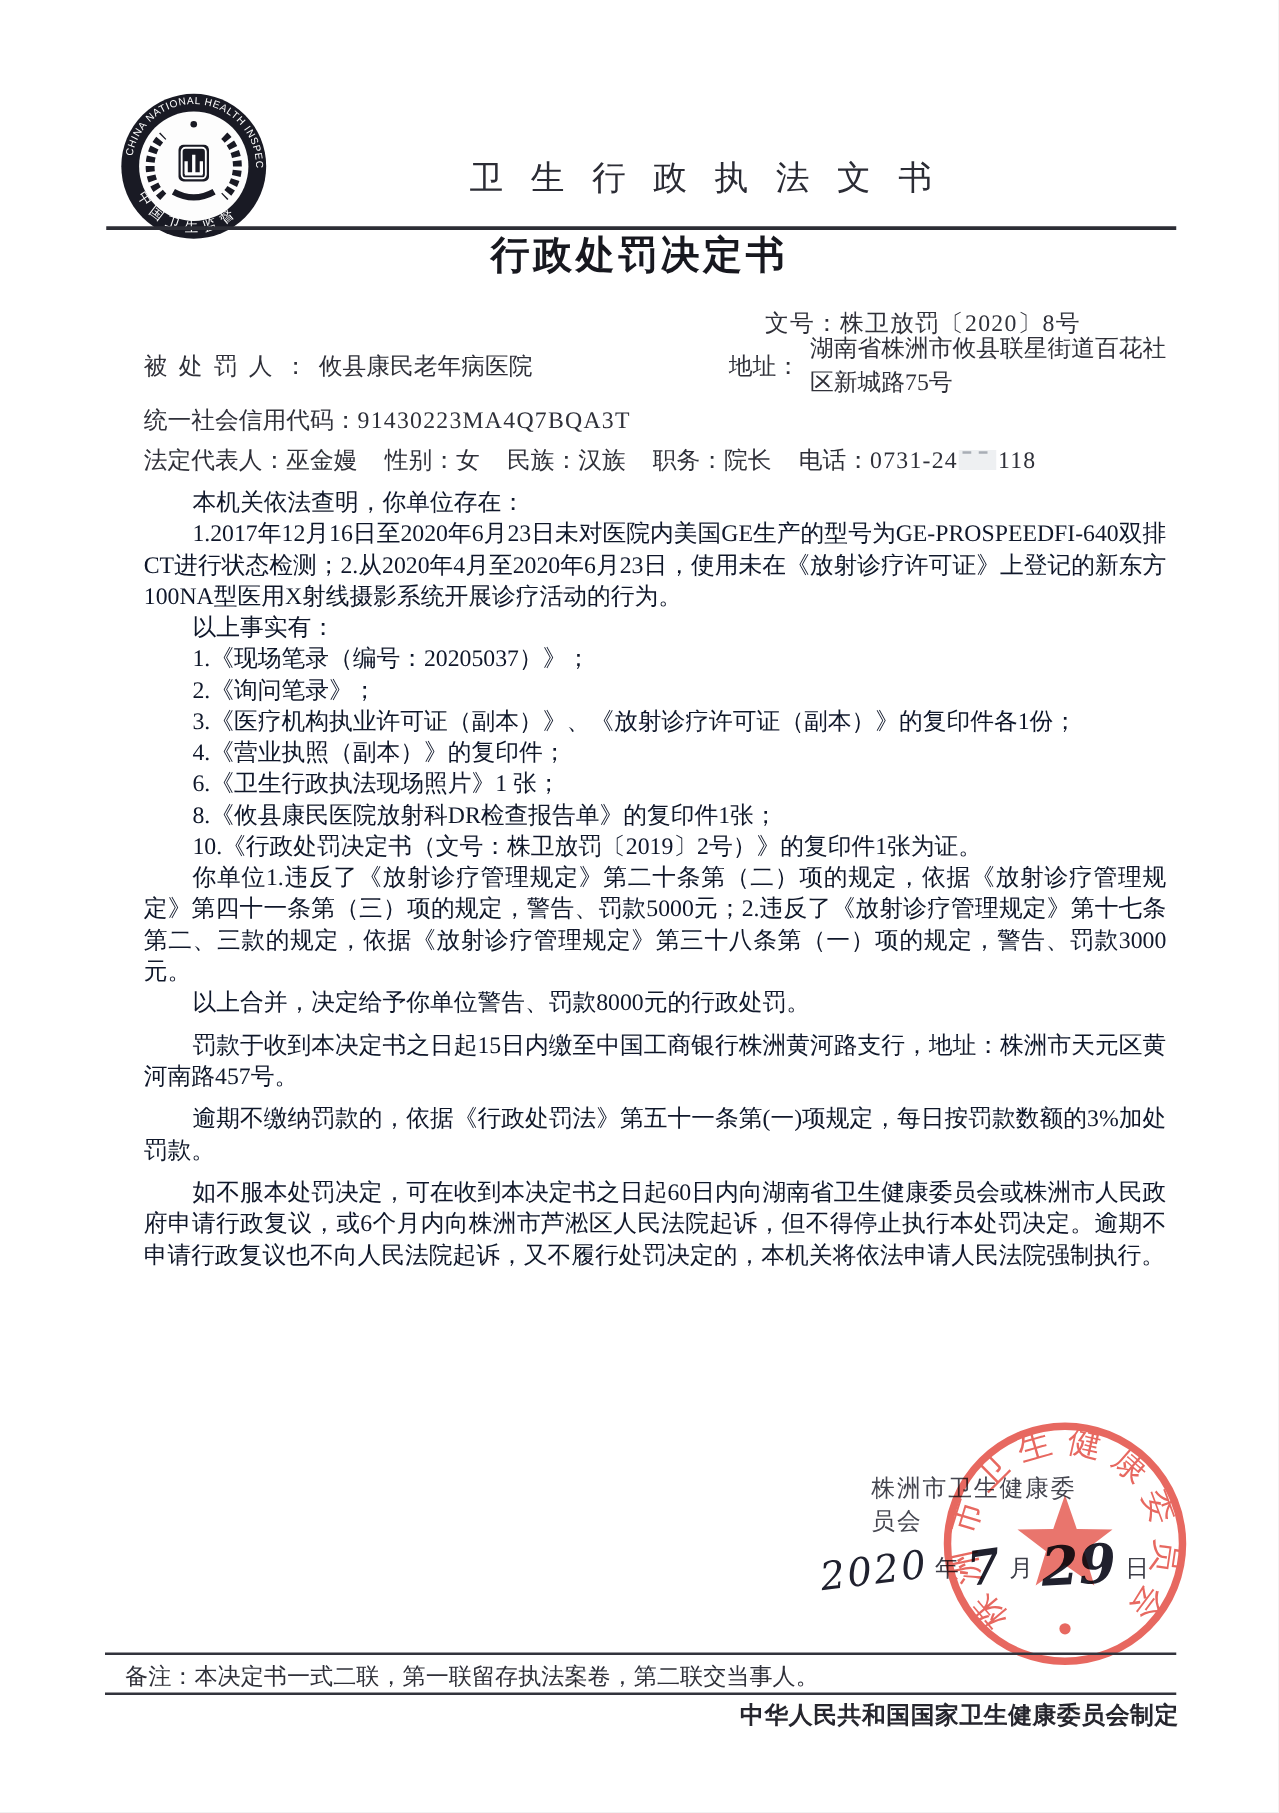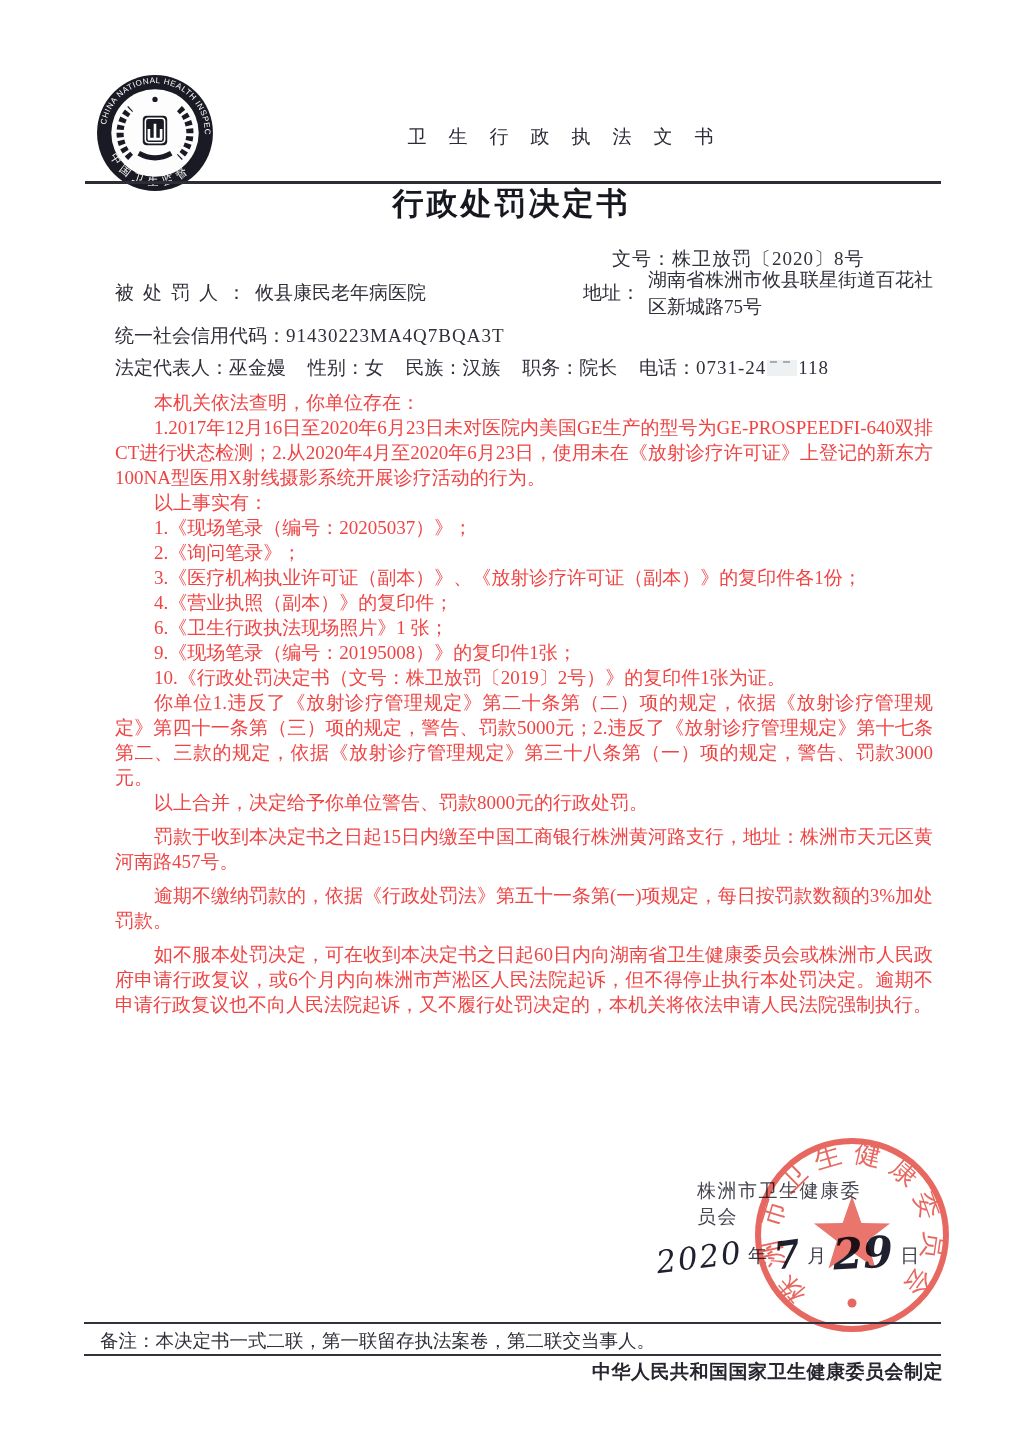"卫生行政执法文书" .form-type { font-size: 19px -> 27px }
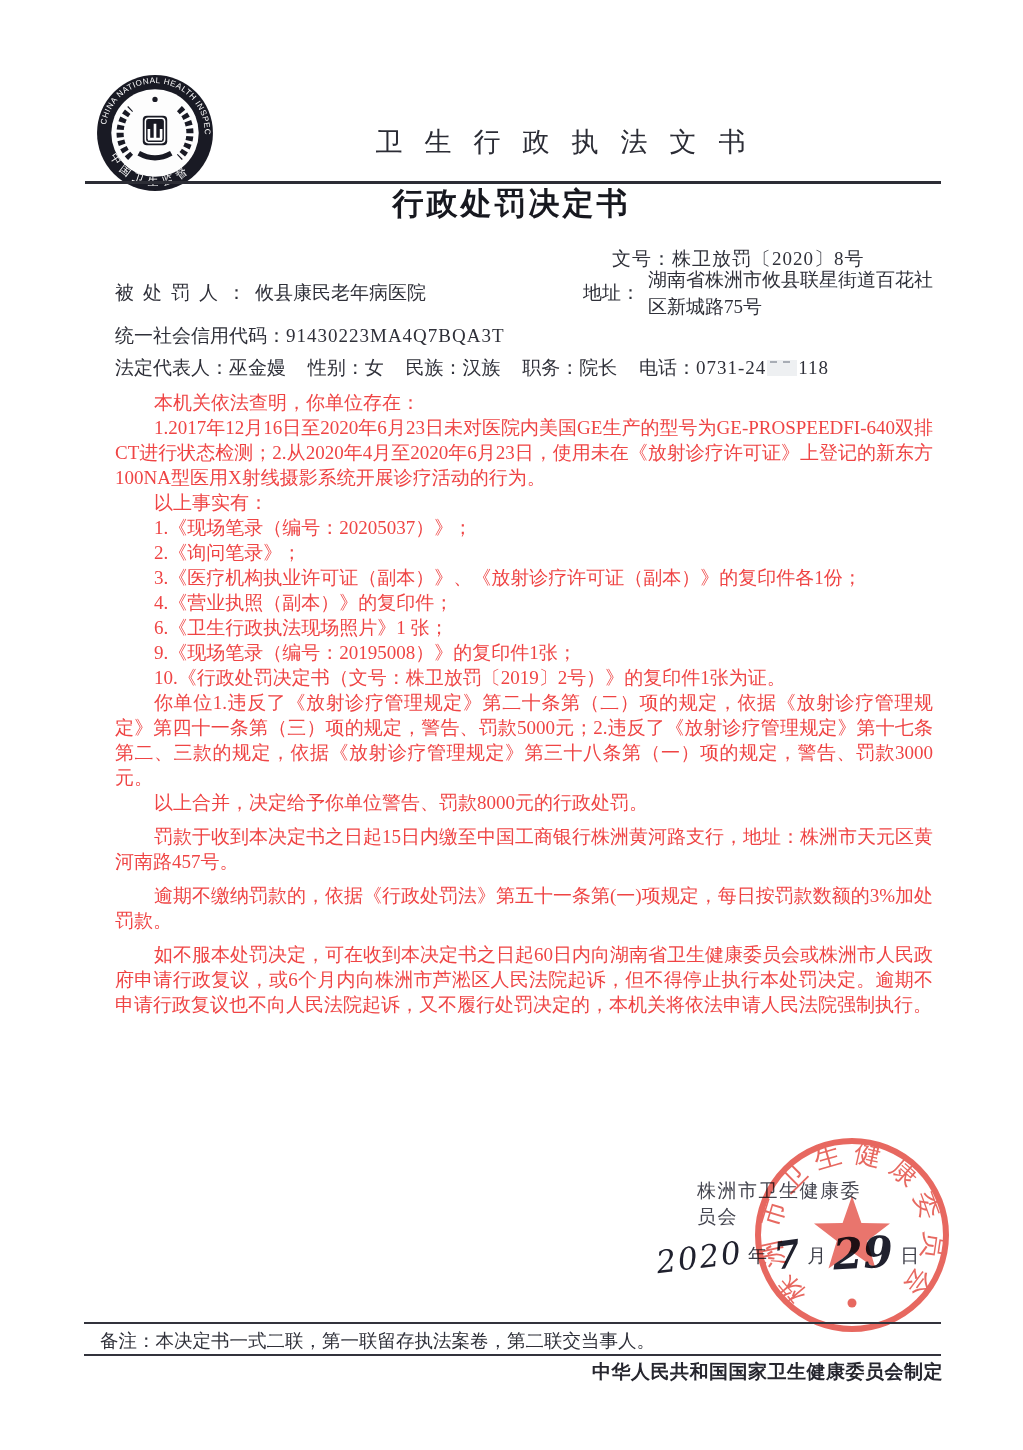"本机关依法查明，你单位存在：" .docbody { color: #ef4444 -> #0f172a }
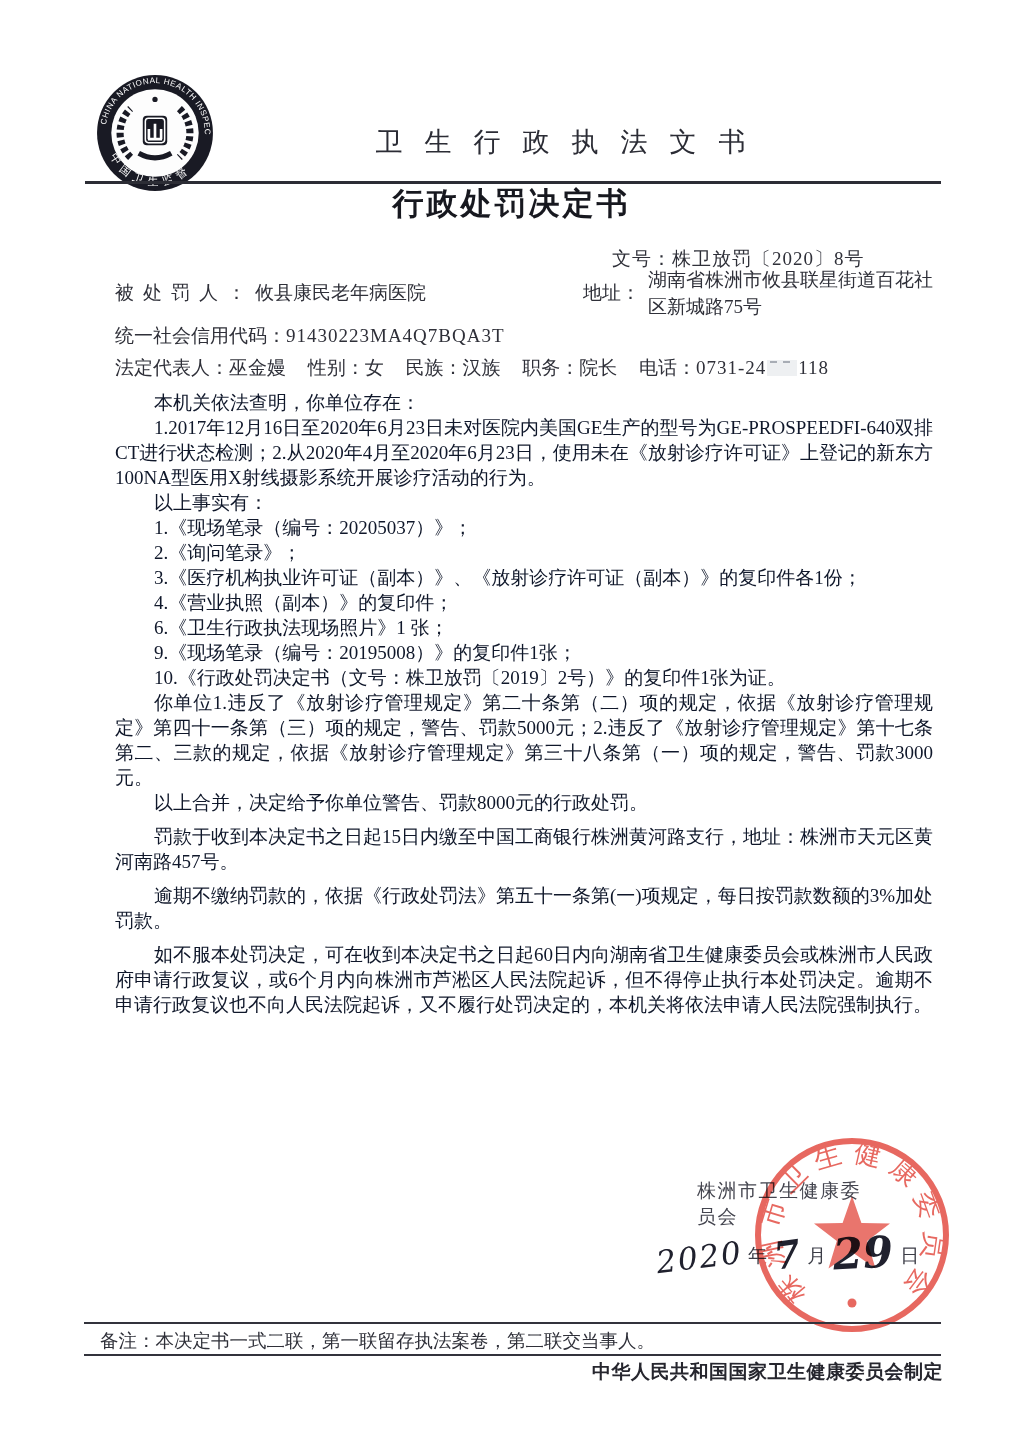"8.《攸县康民医院放射科DR检查报告单》的复印件1张；" p.bp { html: none -> <p>8.《攸县康民医院放射科DR检查报告单》的复印件1张；</p> }
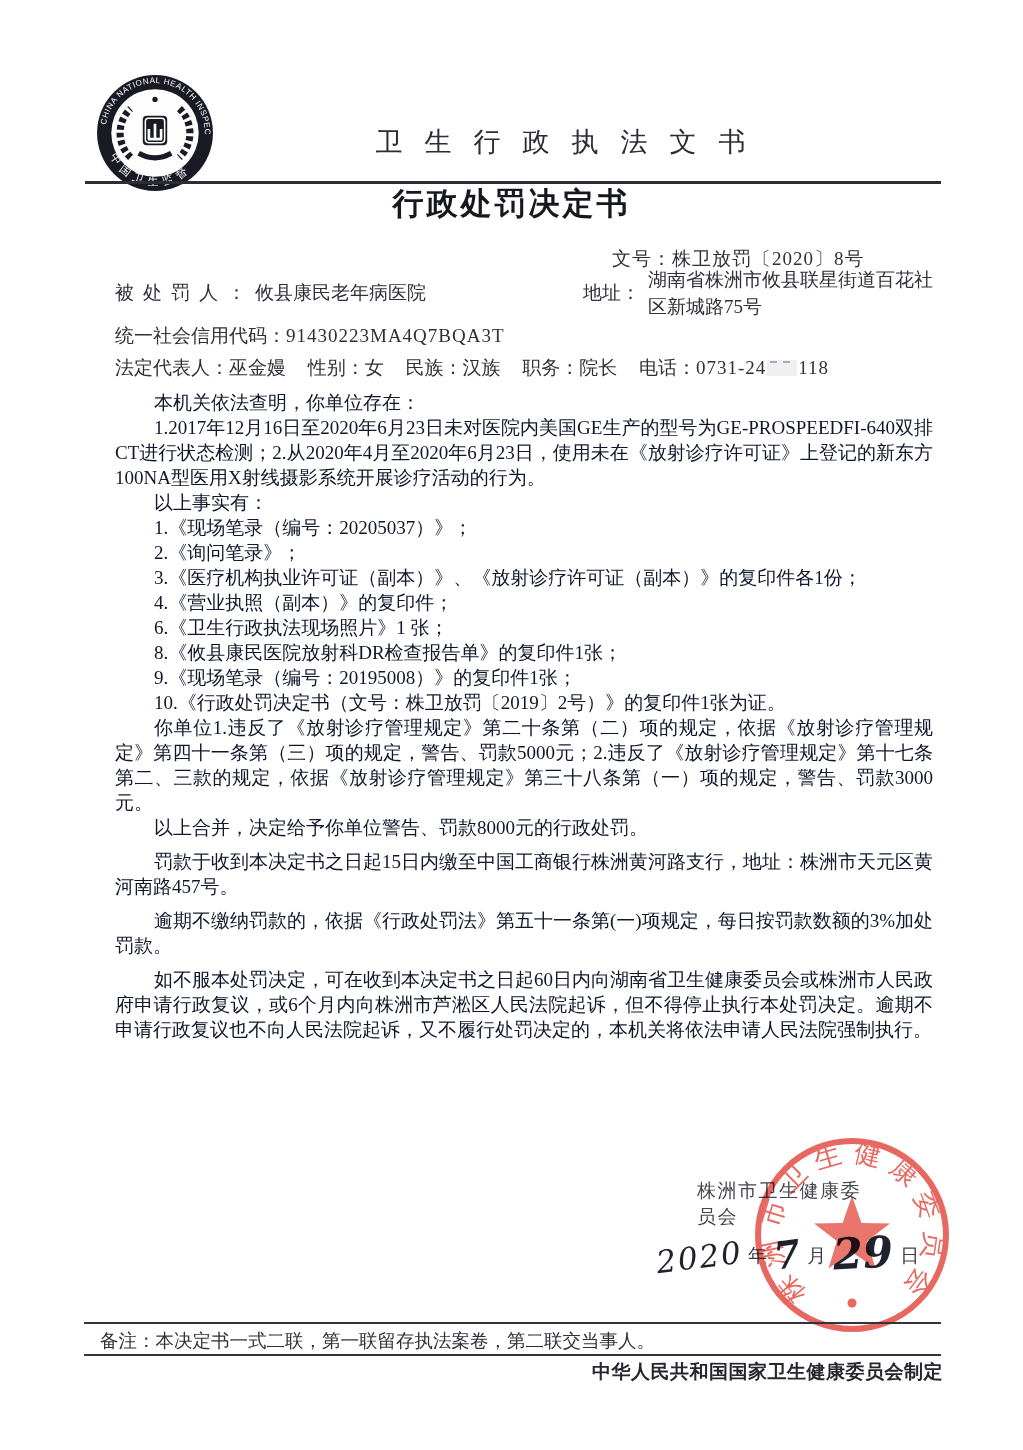"9.《现场笔录（编号：20195008）》的复印件1张；" p.bp { html: <p>9.《现场笔录（编号：20195008）》的复印件1张；</p> -> none }
